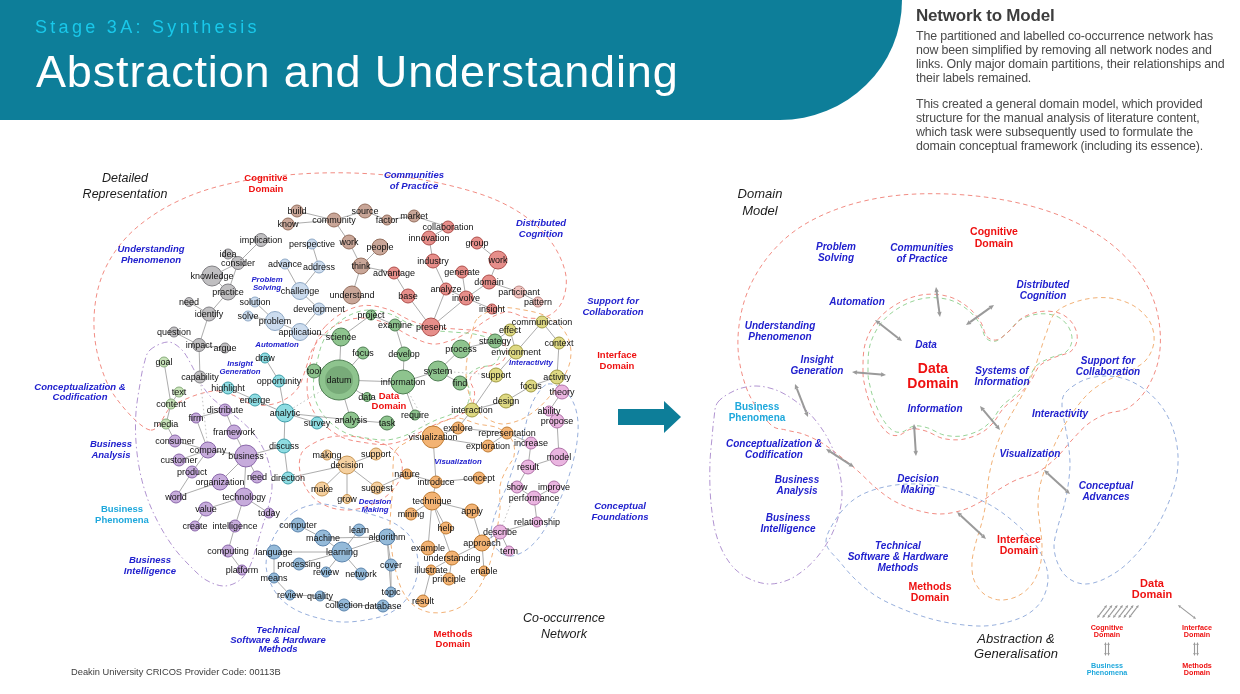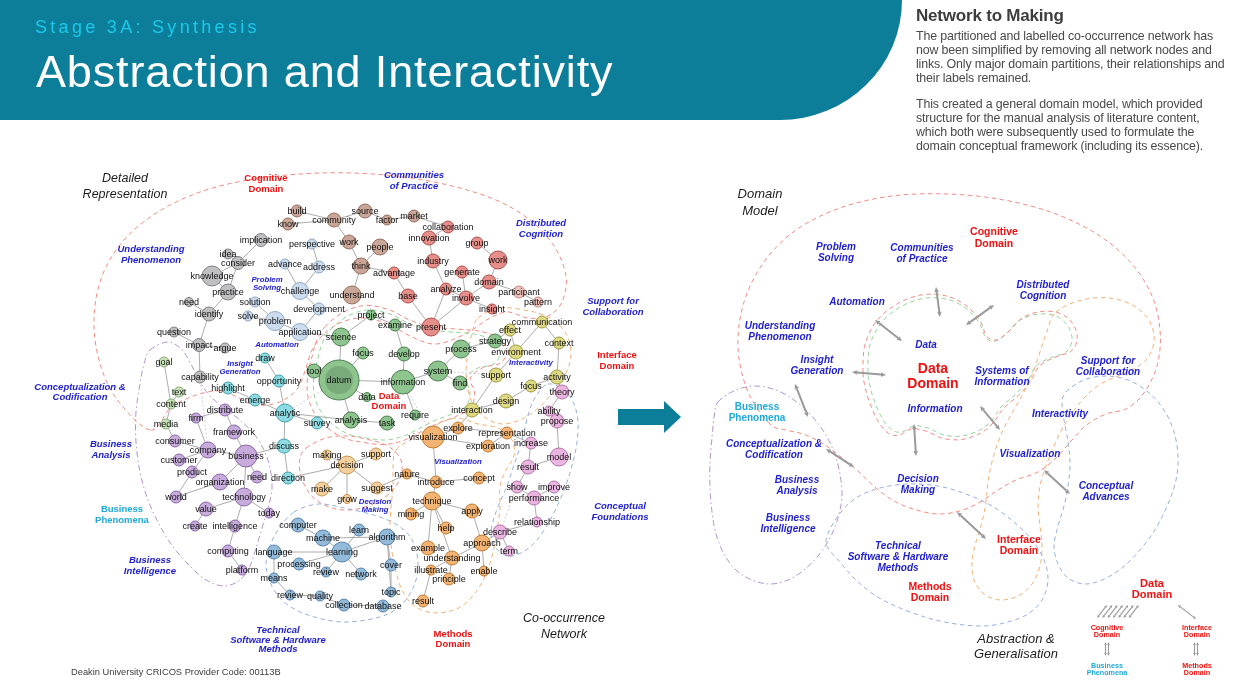"Network to Making" h2 { text: Making -> Model }
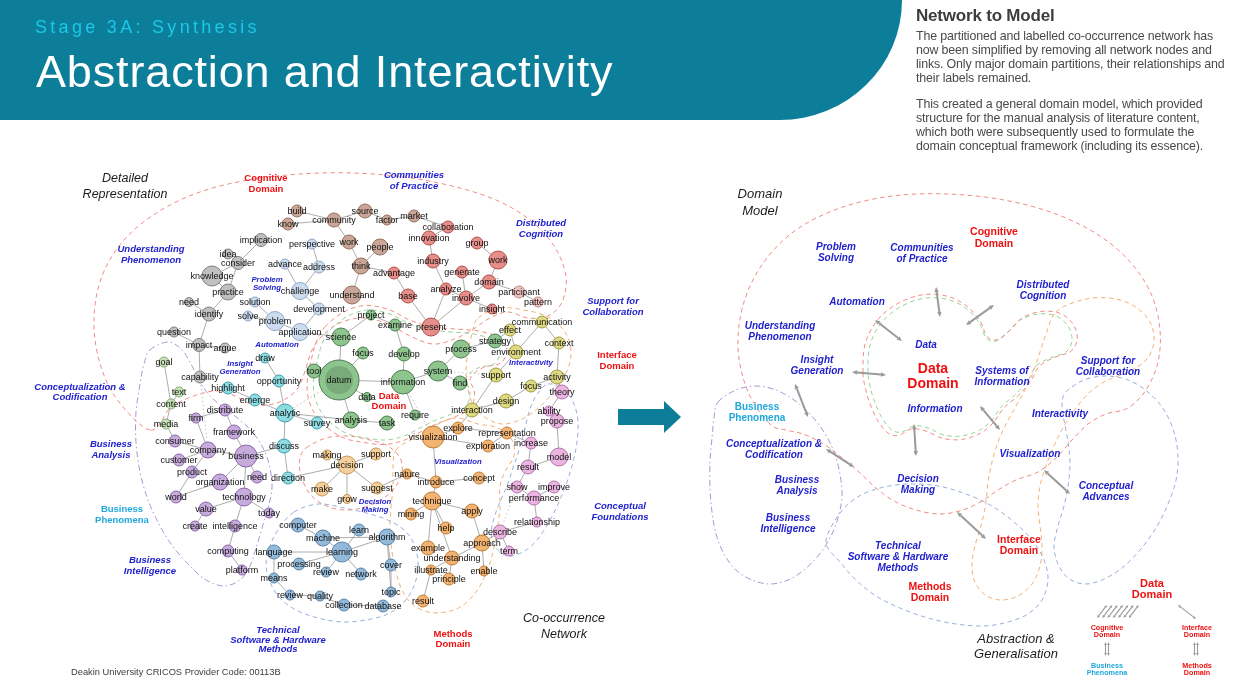"Abstraction and Interactivity" div.title { text: Interactivity -> Understanding }
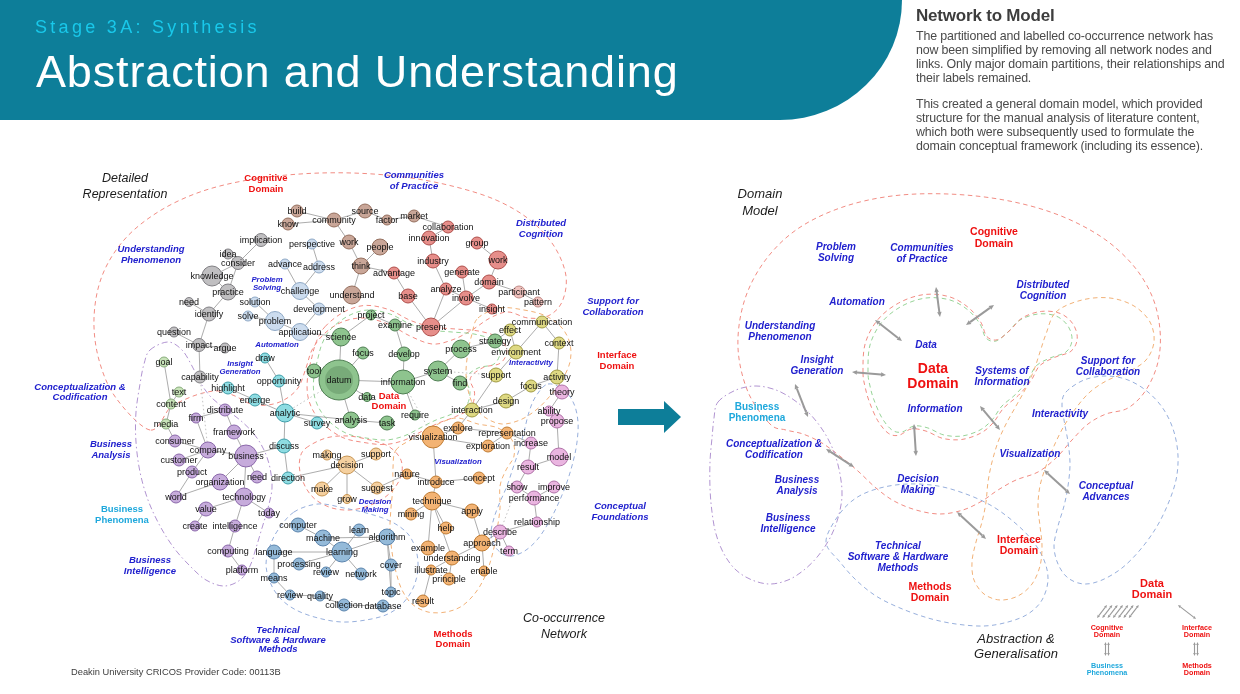"This created a general domain" p { text: both -> task }
